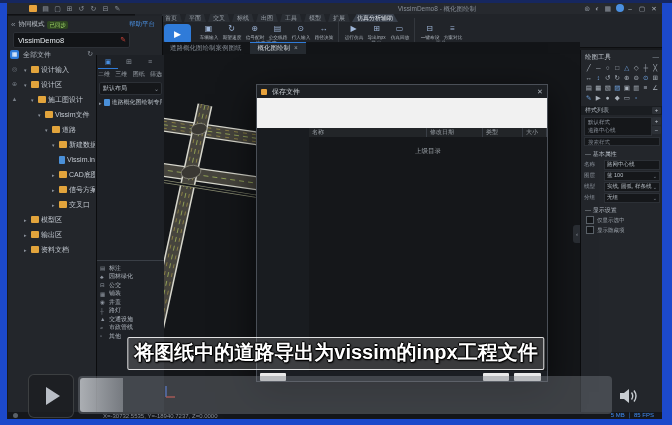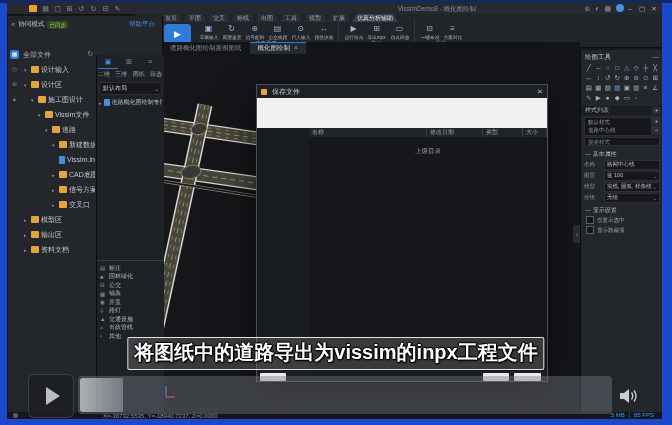"VissimDemo8" div.abs { html: none -> <div> <span>VissimDemo8</span> <span>✎</span> </div> }
